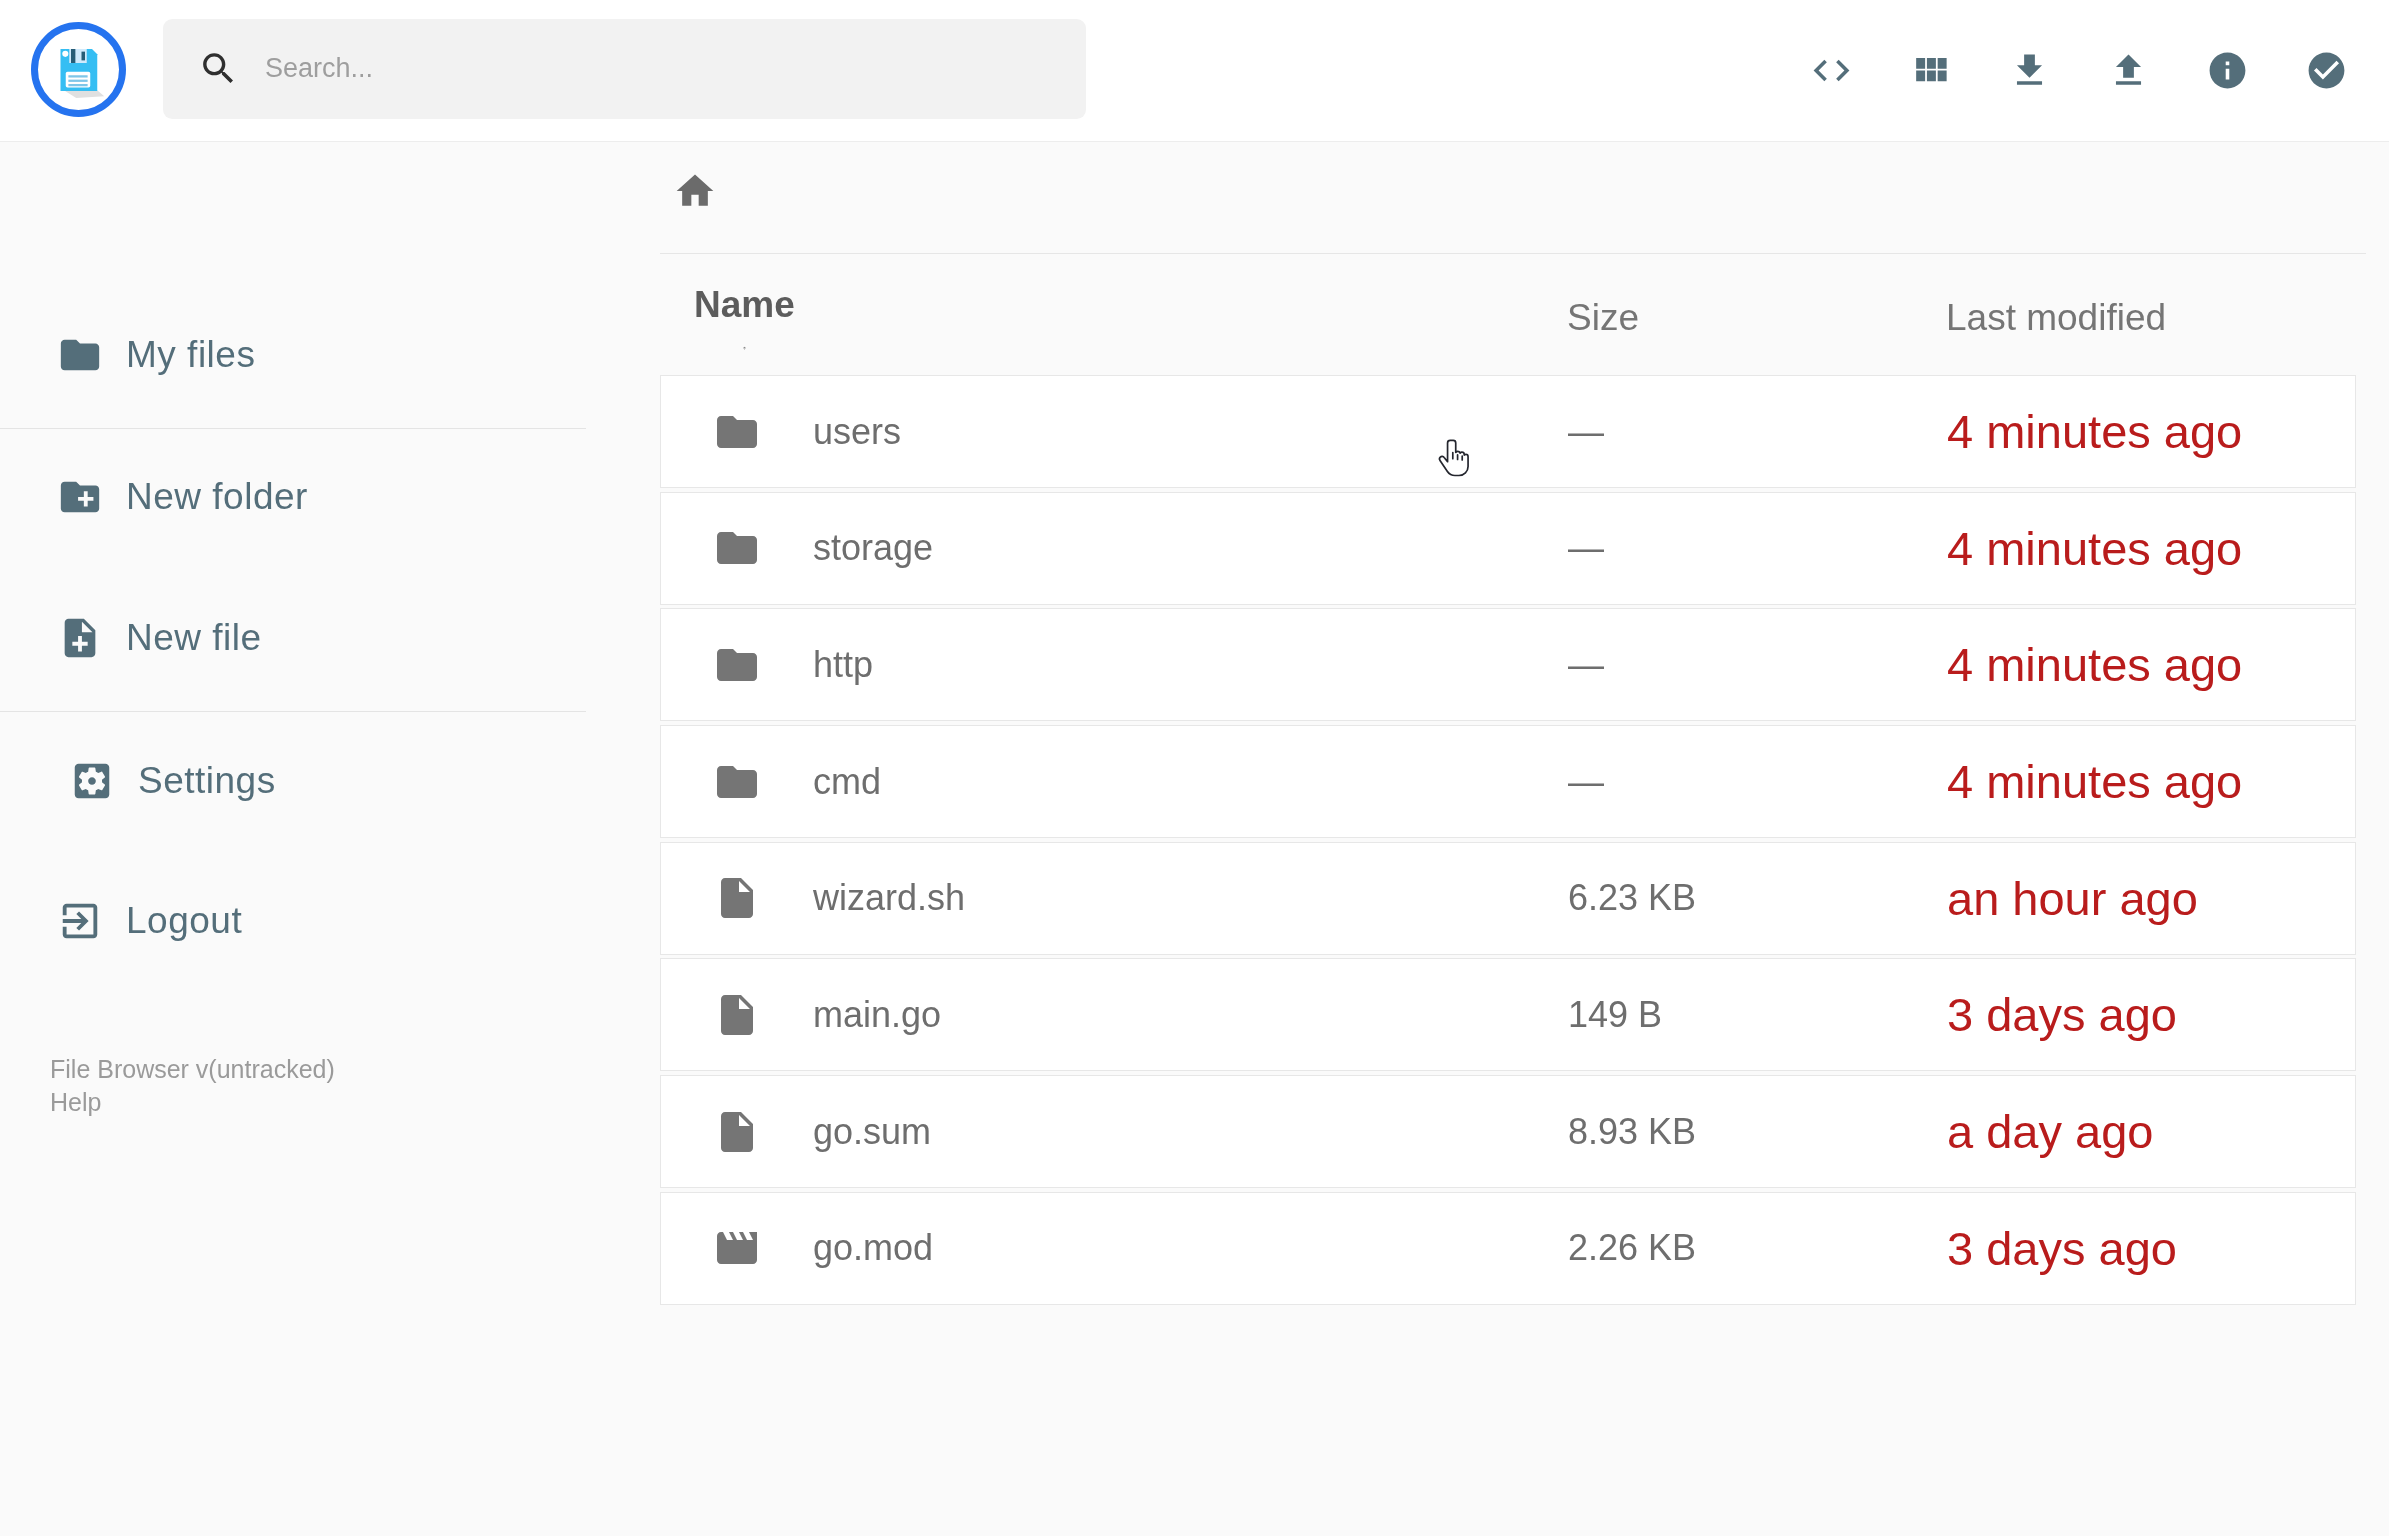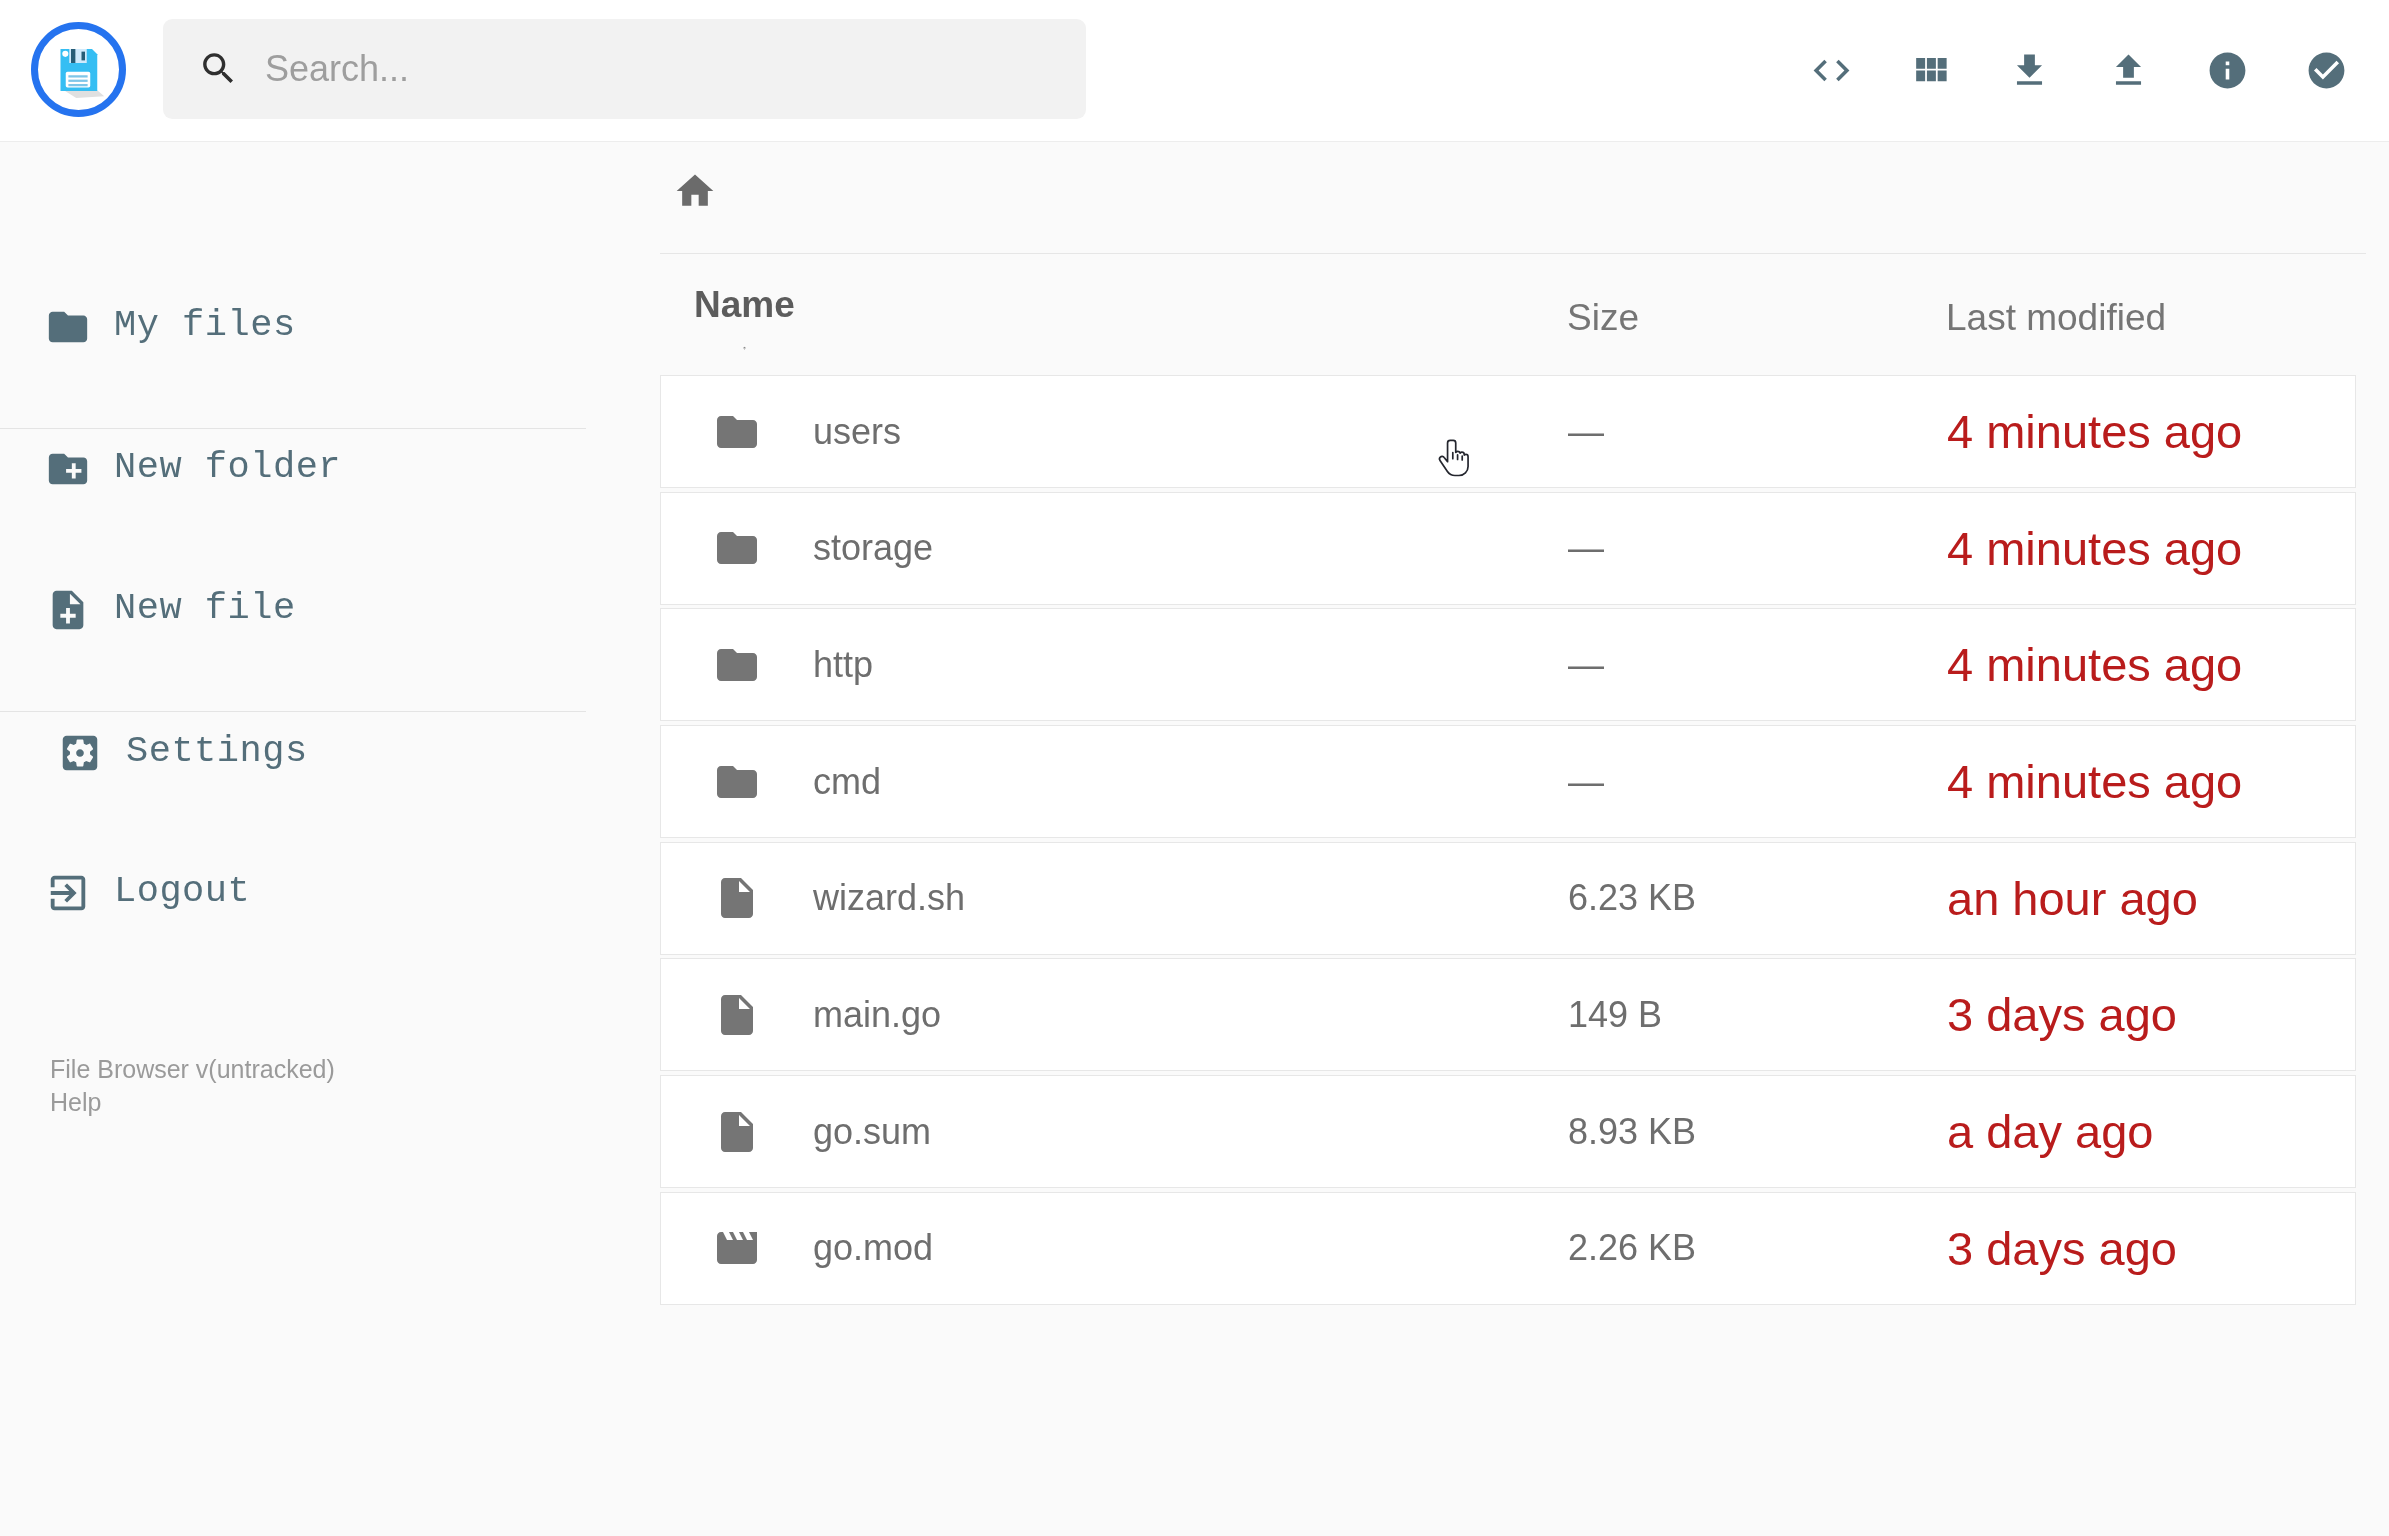"Search..." .search input { font-size: 36px -> 27px }
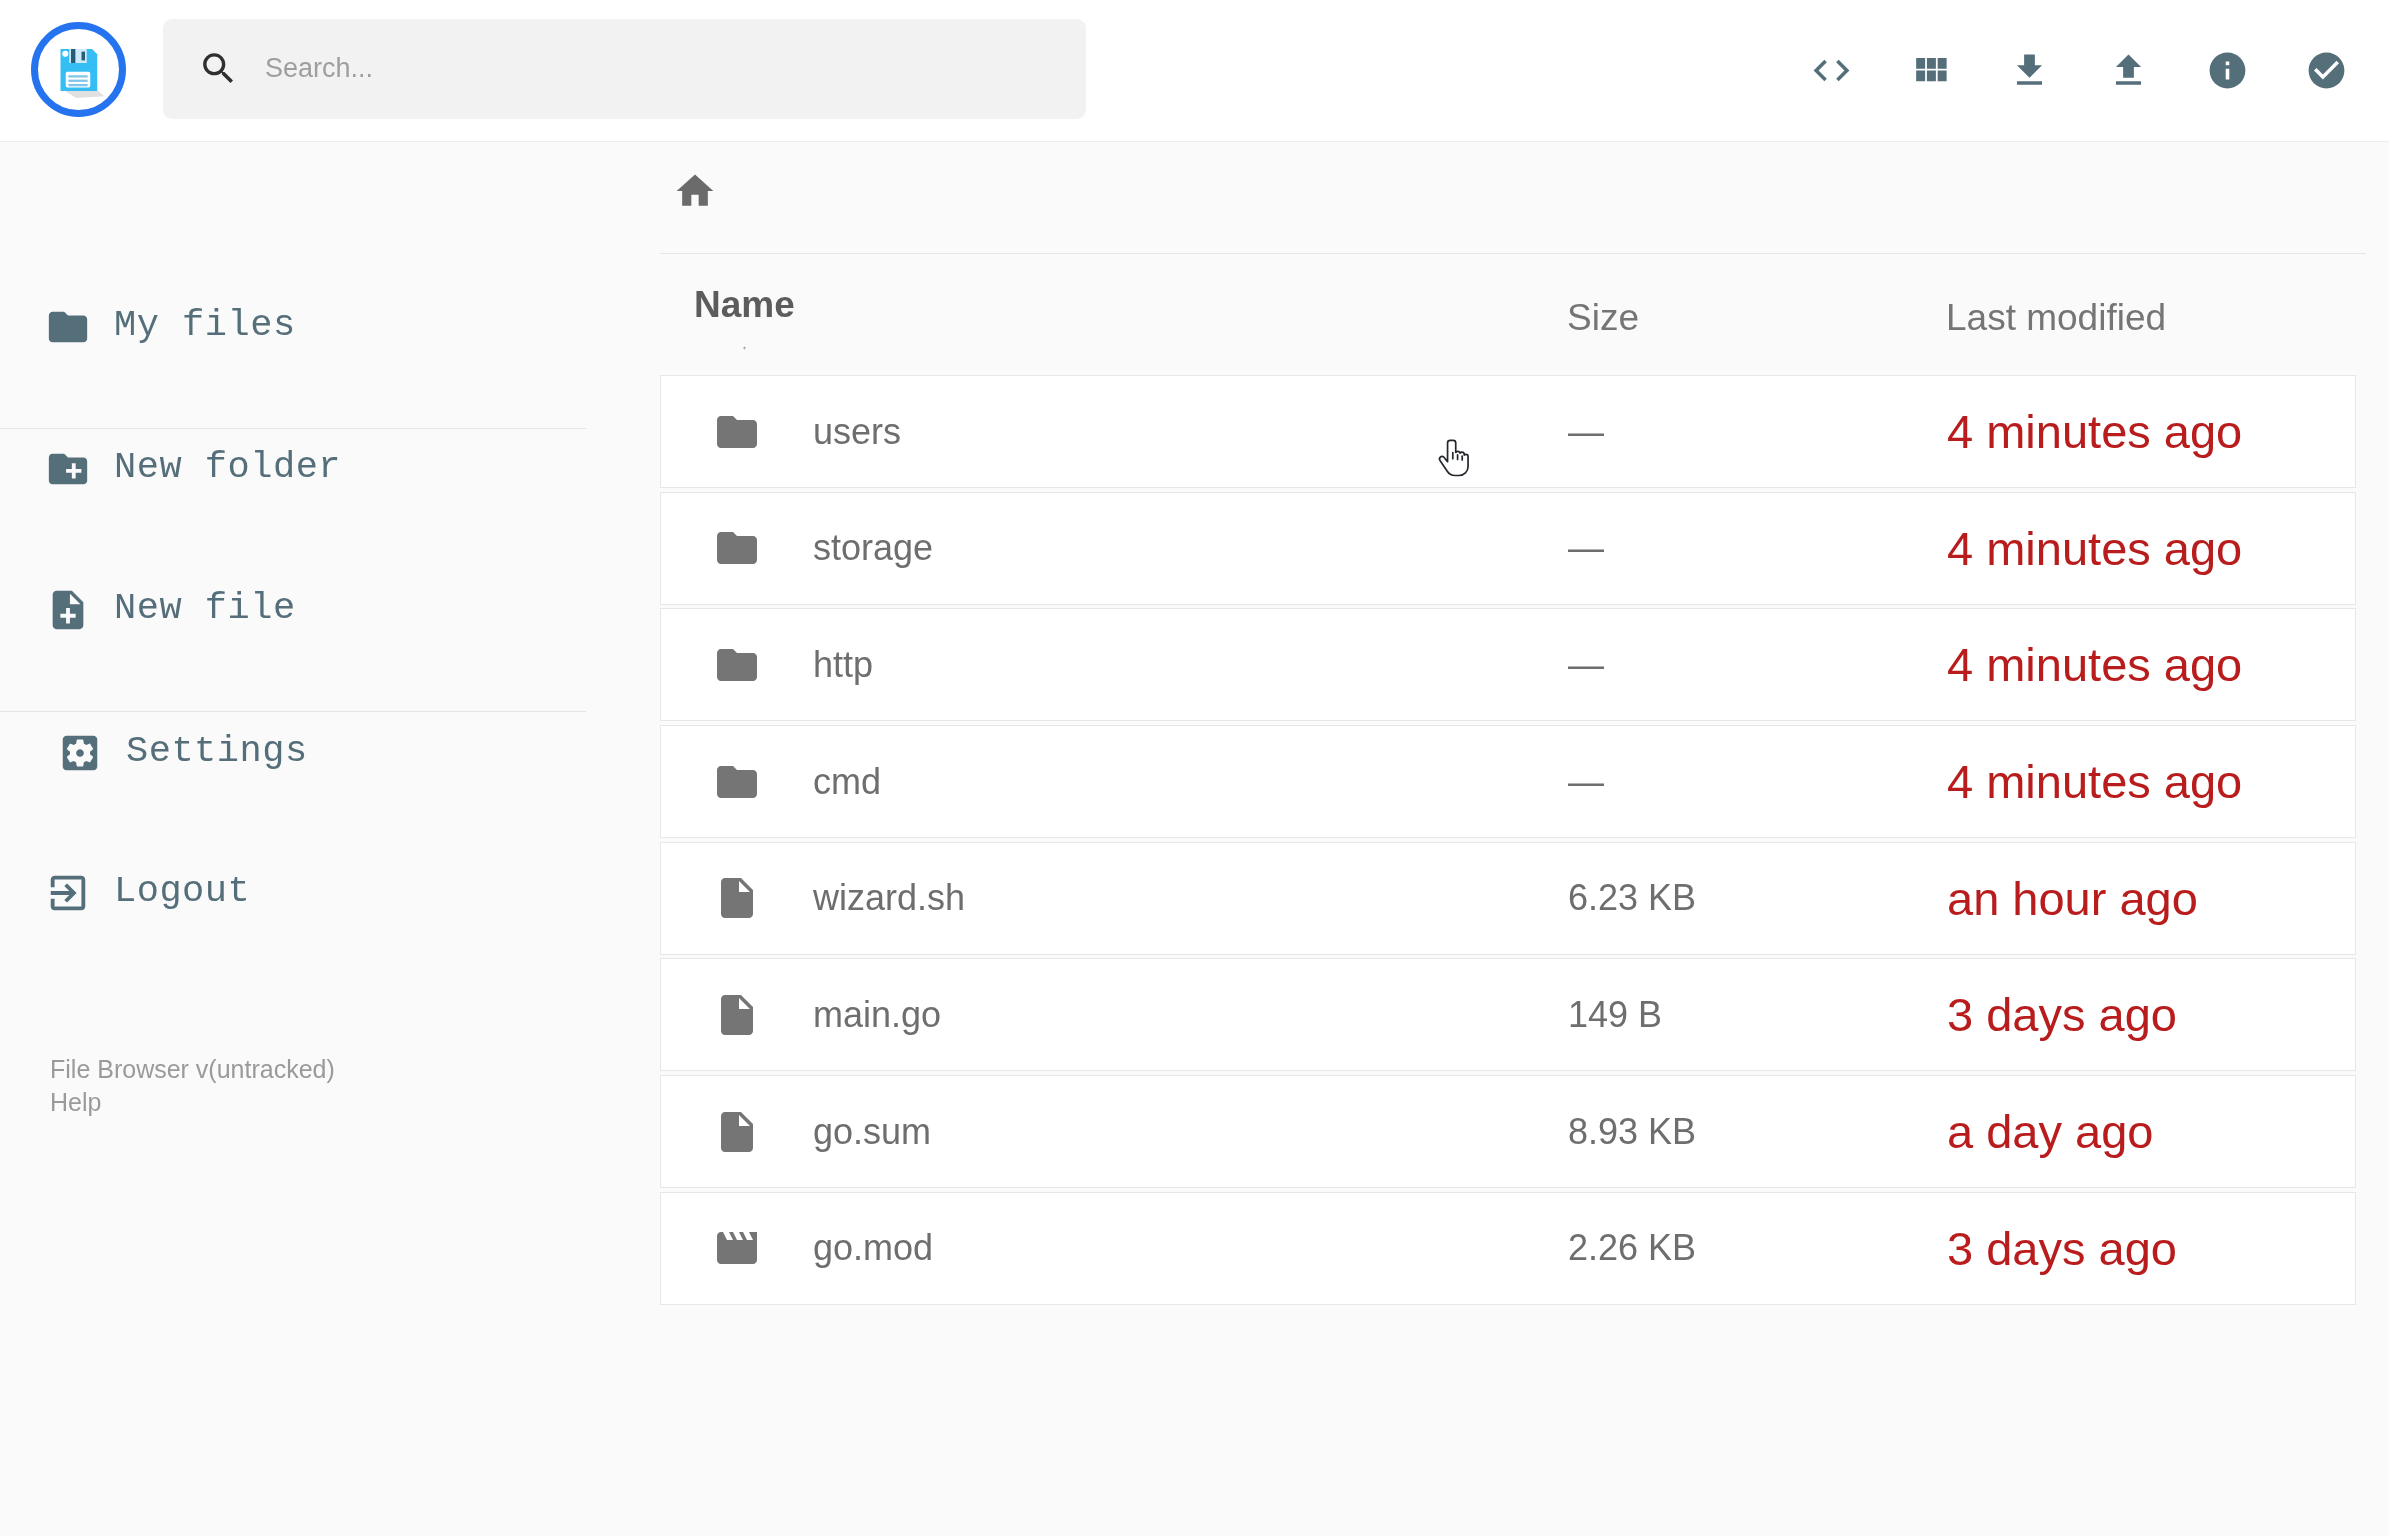"My files" .side-item { align-items: none -> center; font-family: Liberation Mono, monospace -> none; left: 0 -> 12px }
